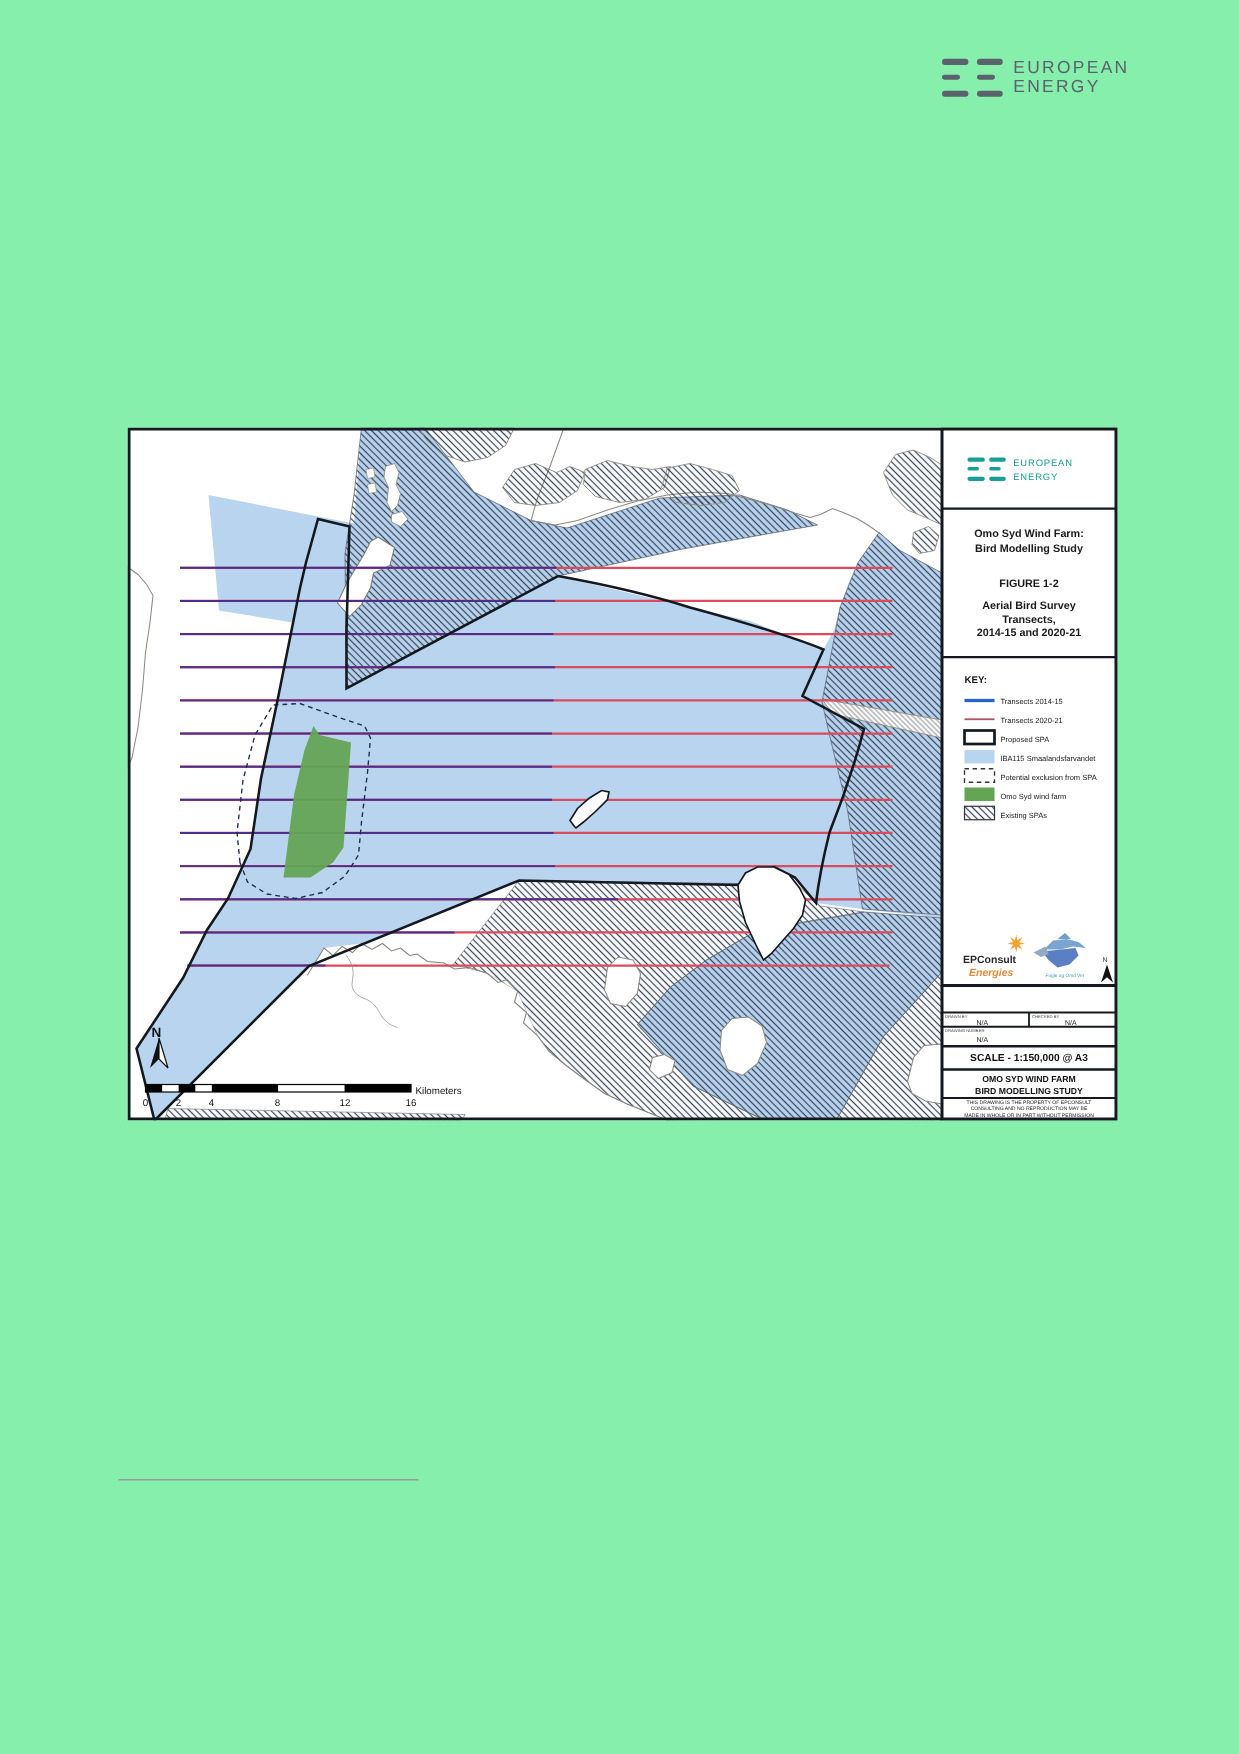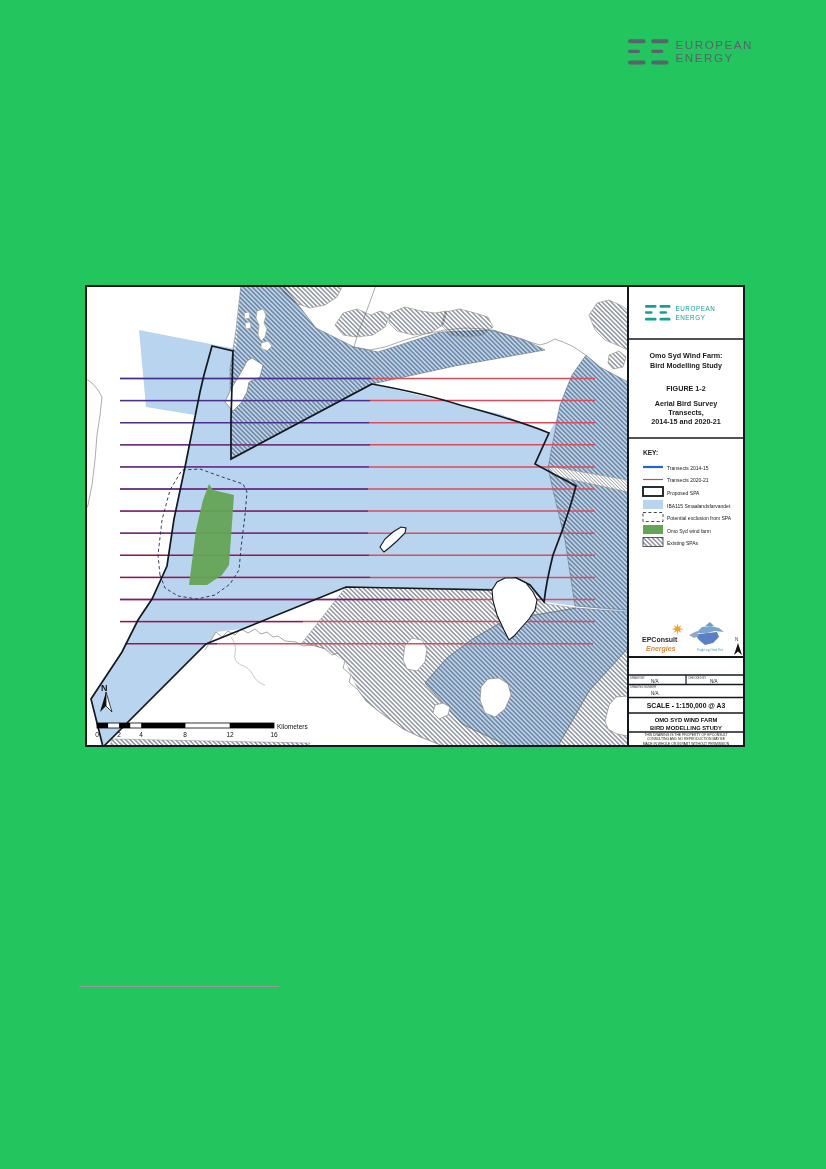"EUROPEAN" #page { background: #22c55e -> #86efac }
